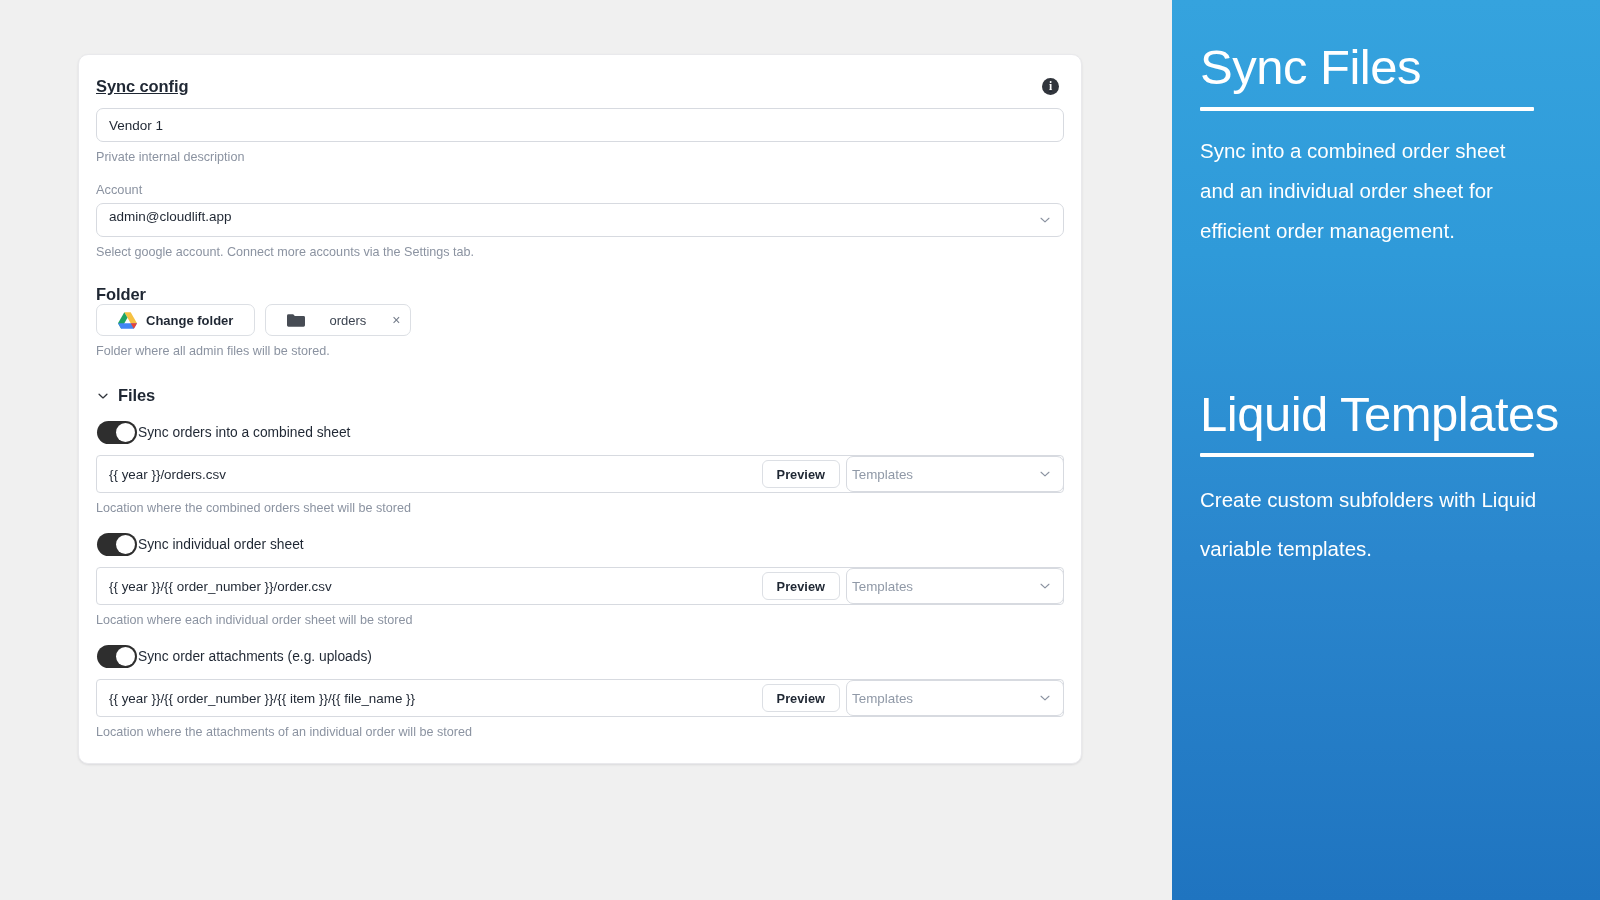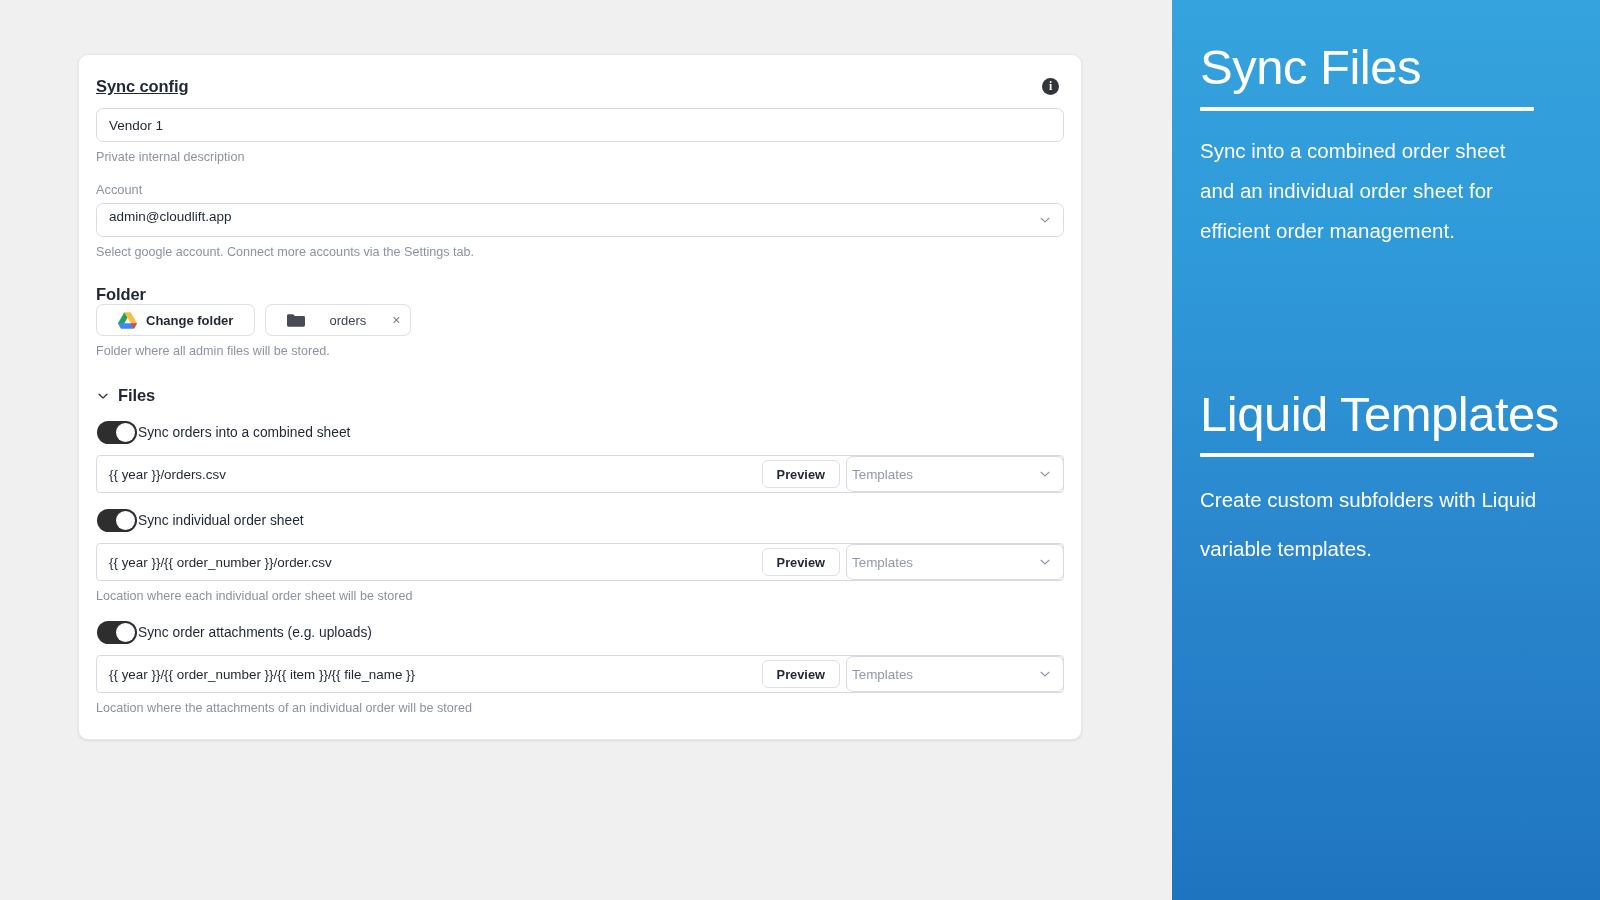"Location where the combined orders" div.helper { html: none -> <div>Location where the combined orders sheet will be stored</div> }
